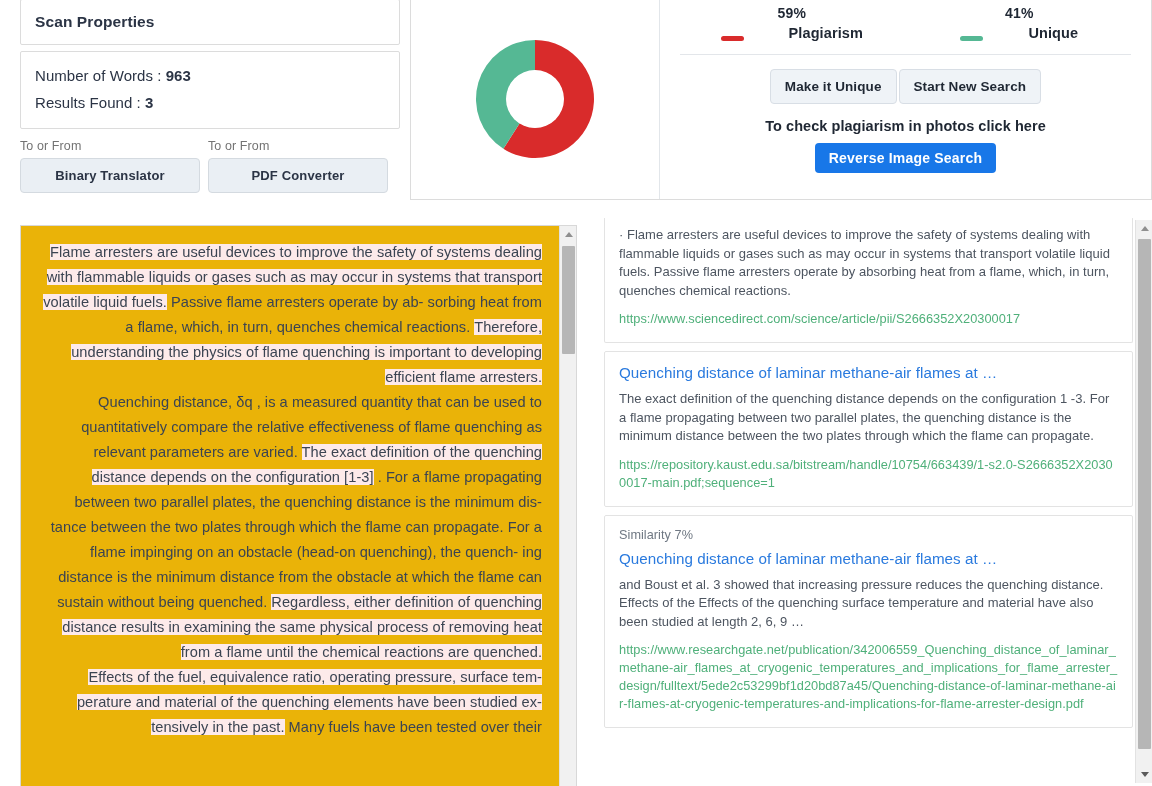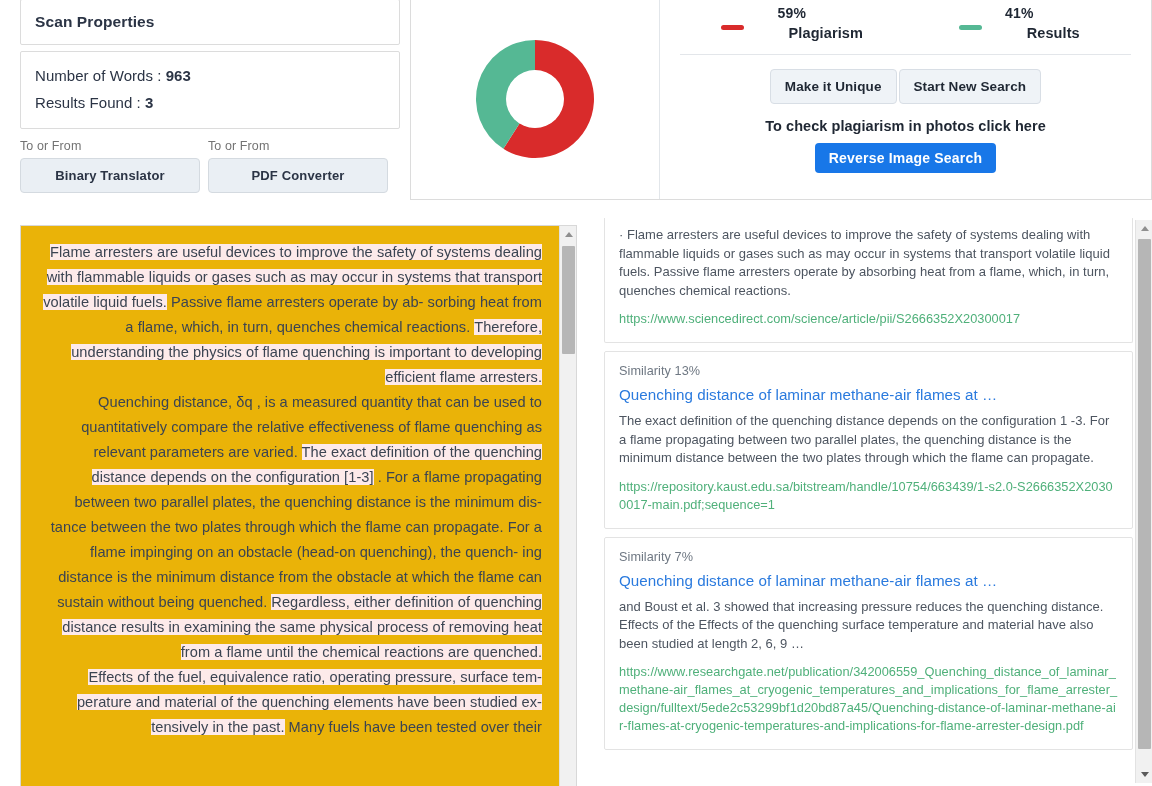"Plagiarism" .legend-key { align-items: flex-start -> flex-end }
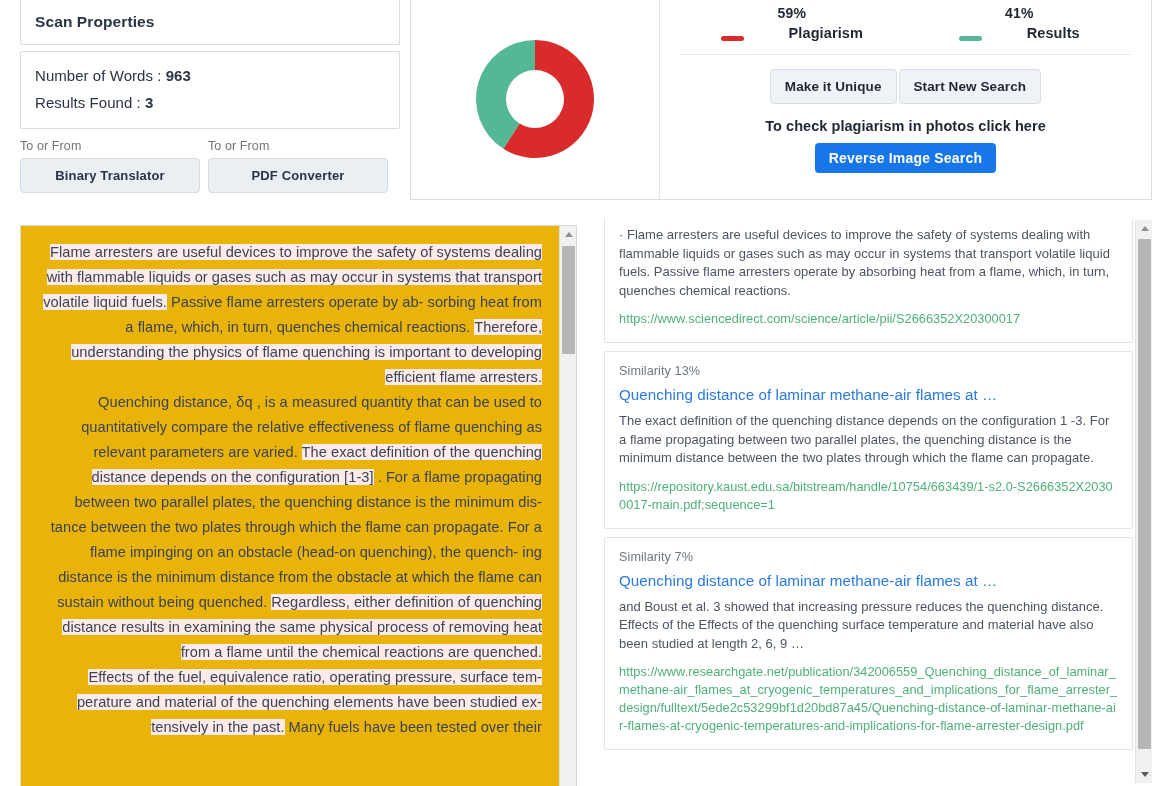"Results" span.legend-name { text: Results -> Unique }
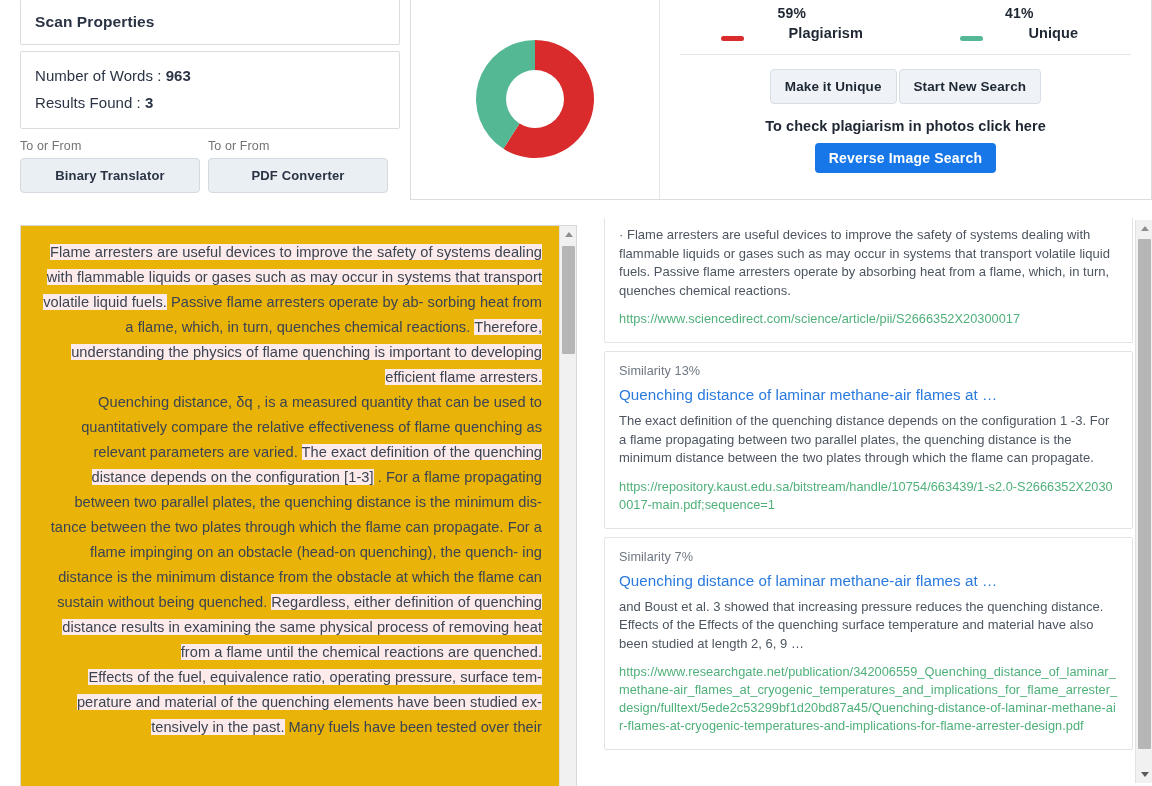"Similarity 13%" div.sim { html: <div>Similarity 13%</div> -> none }
